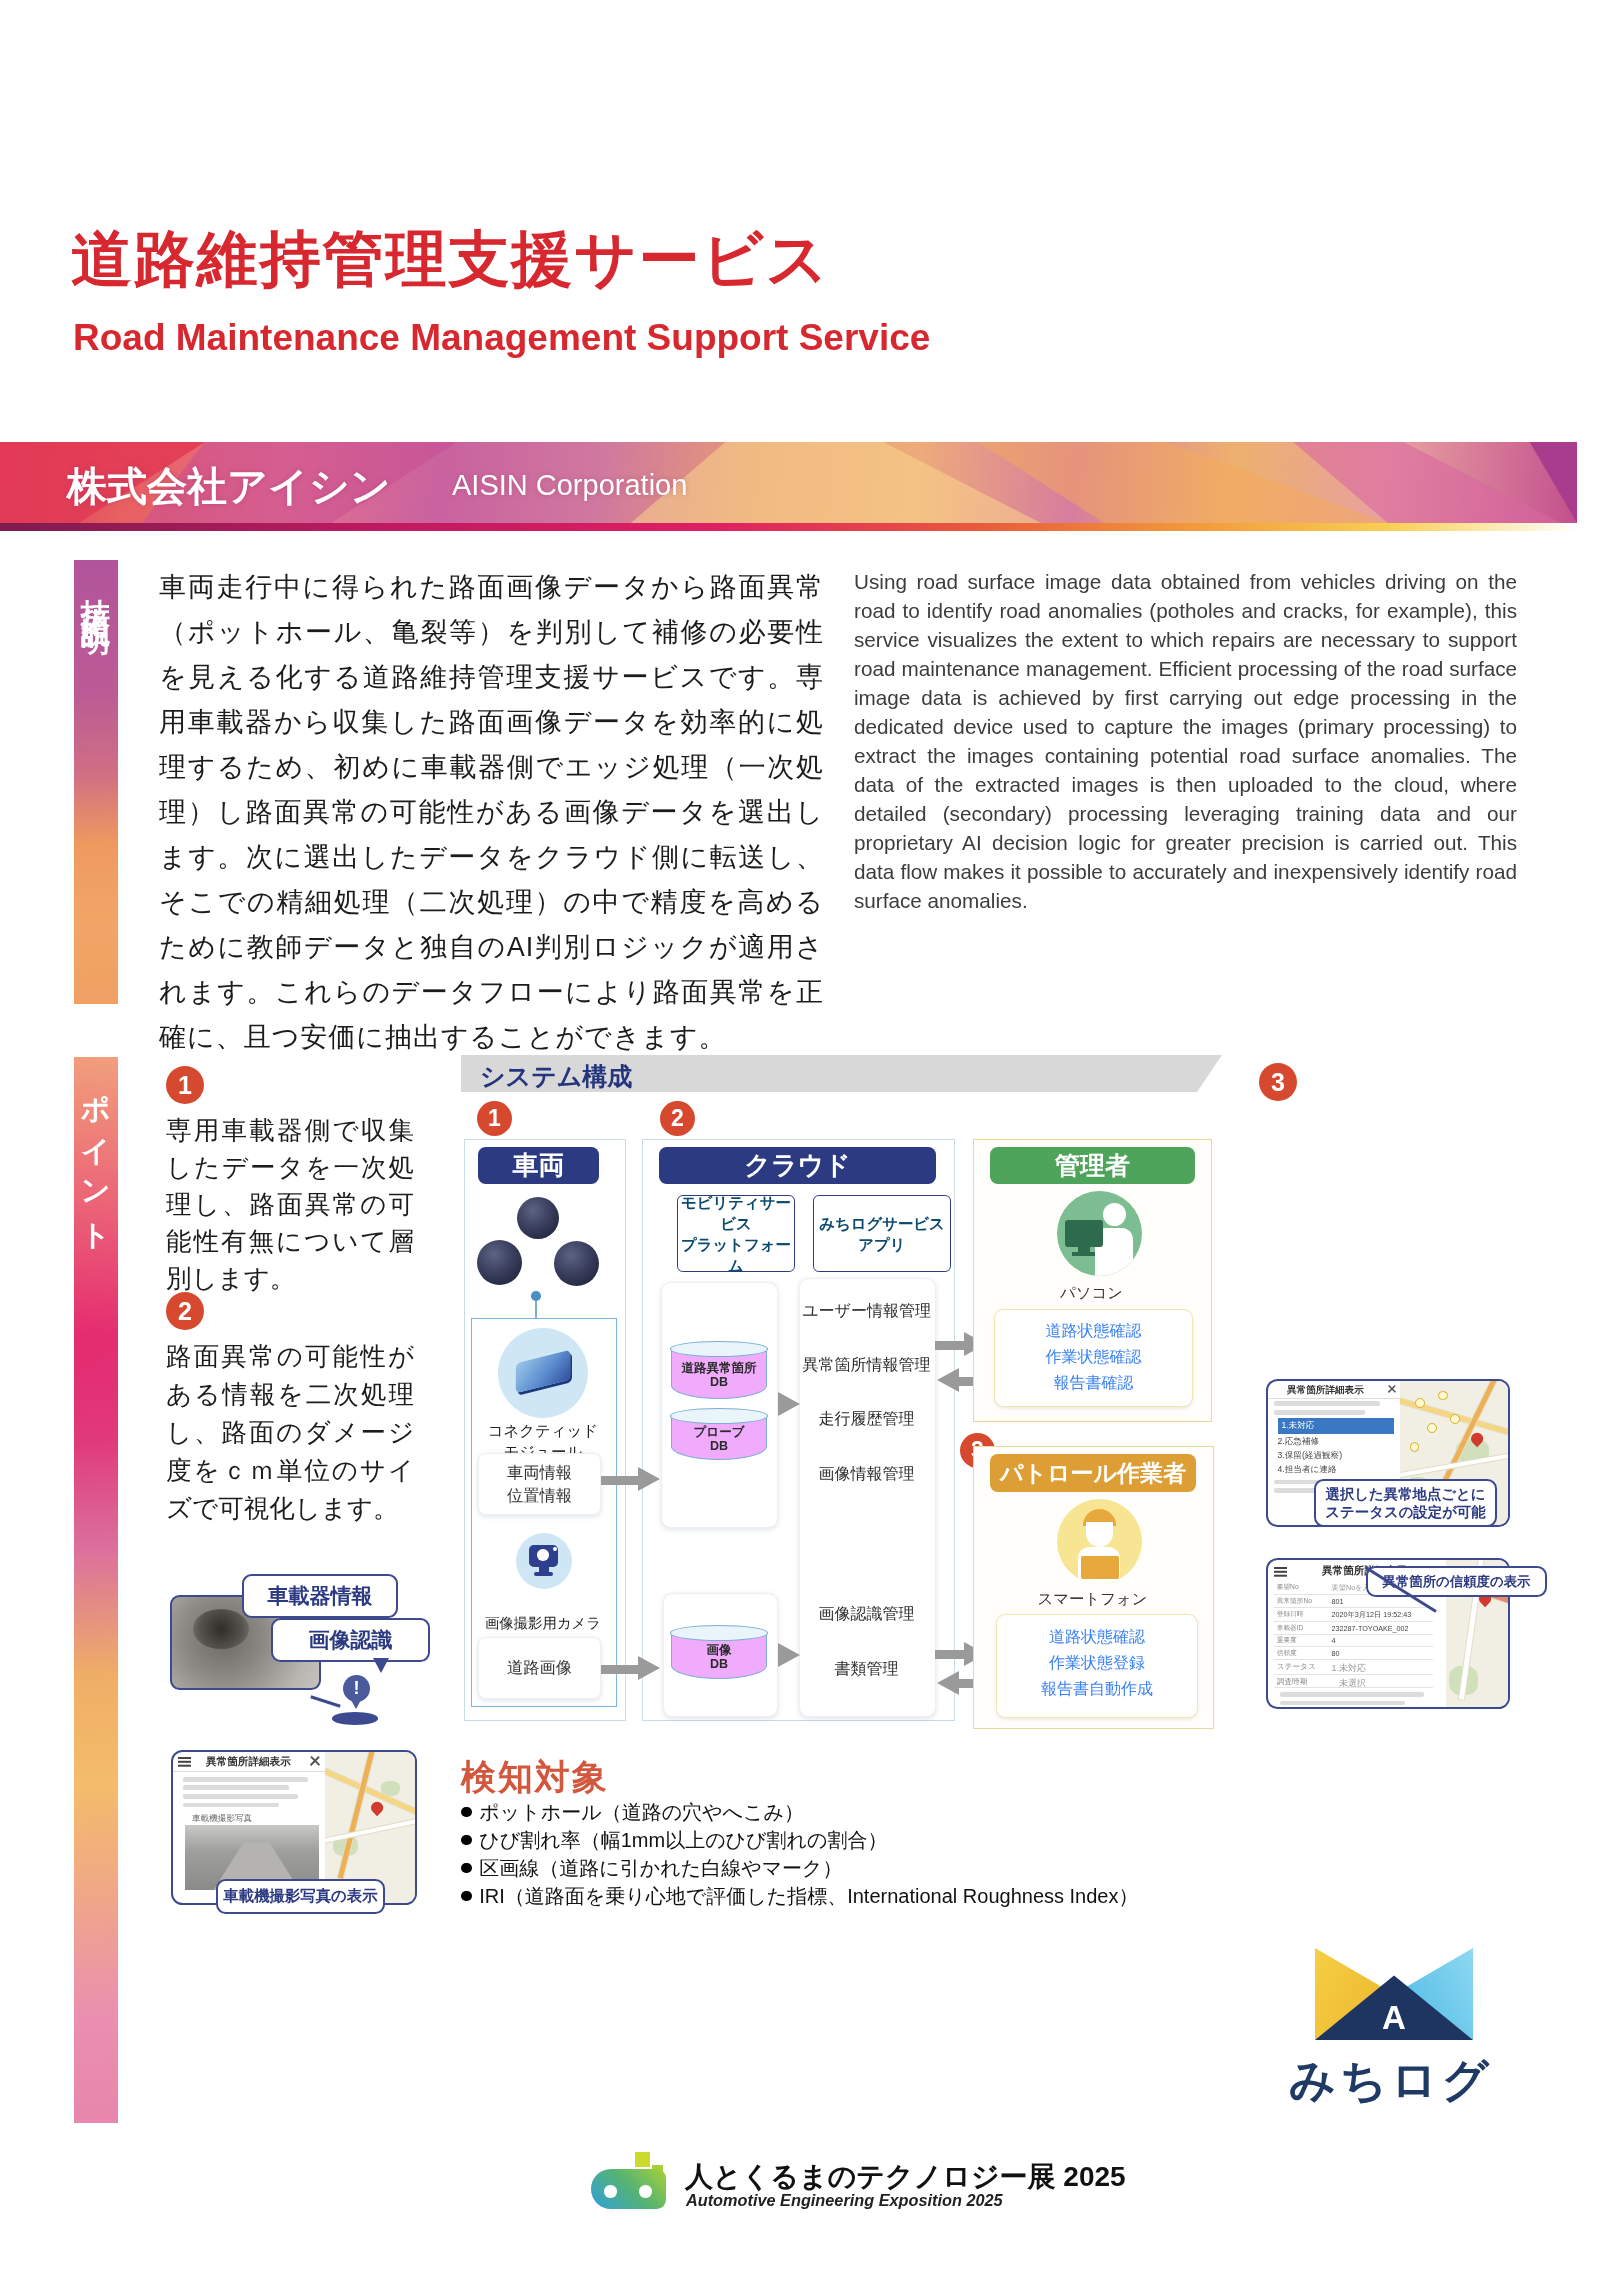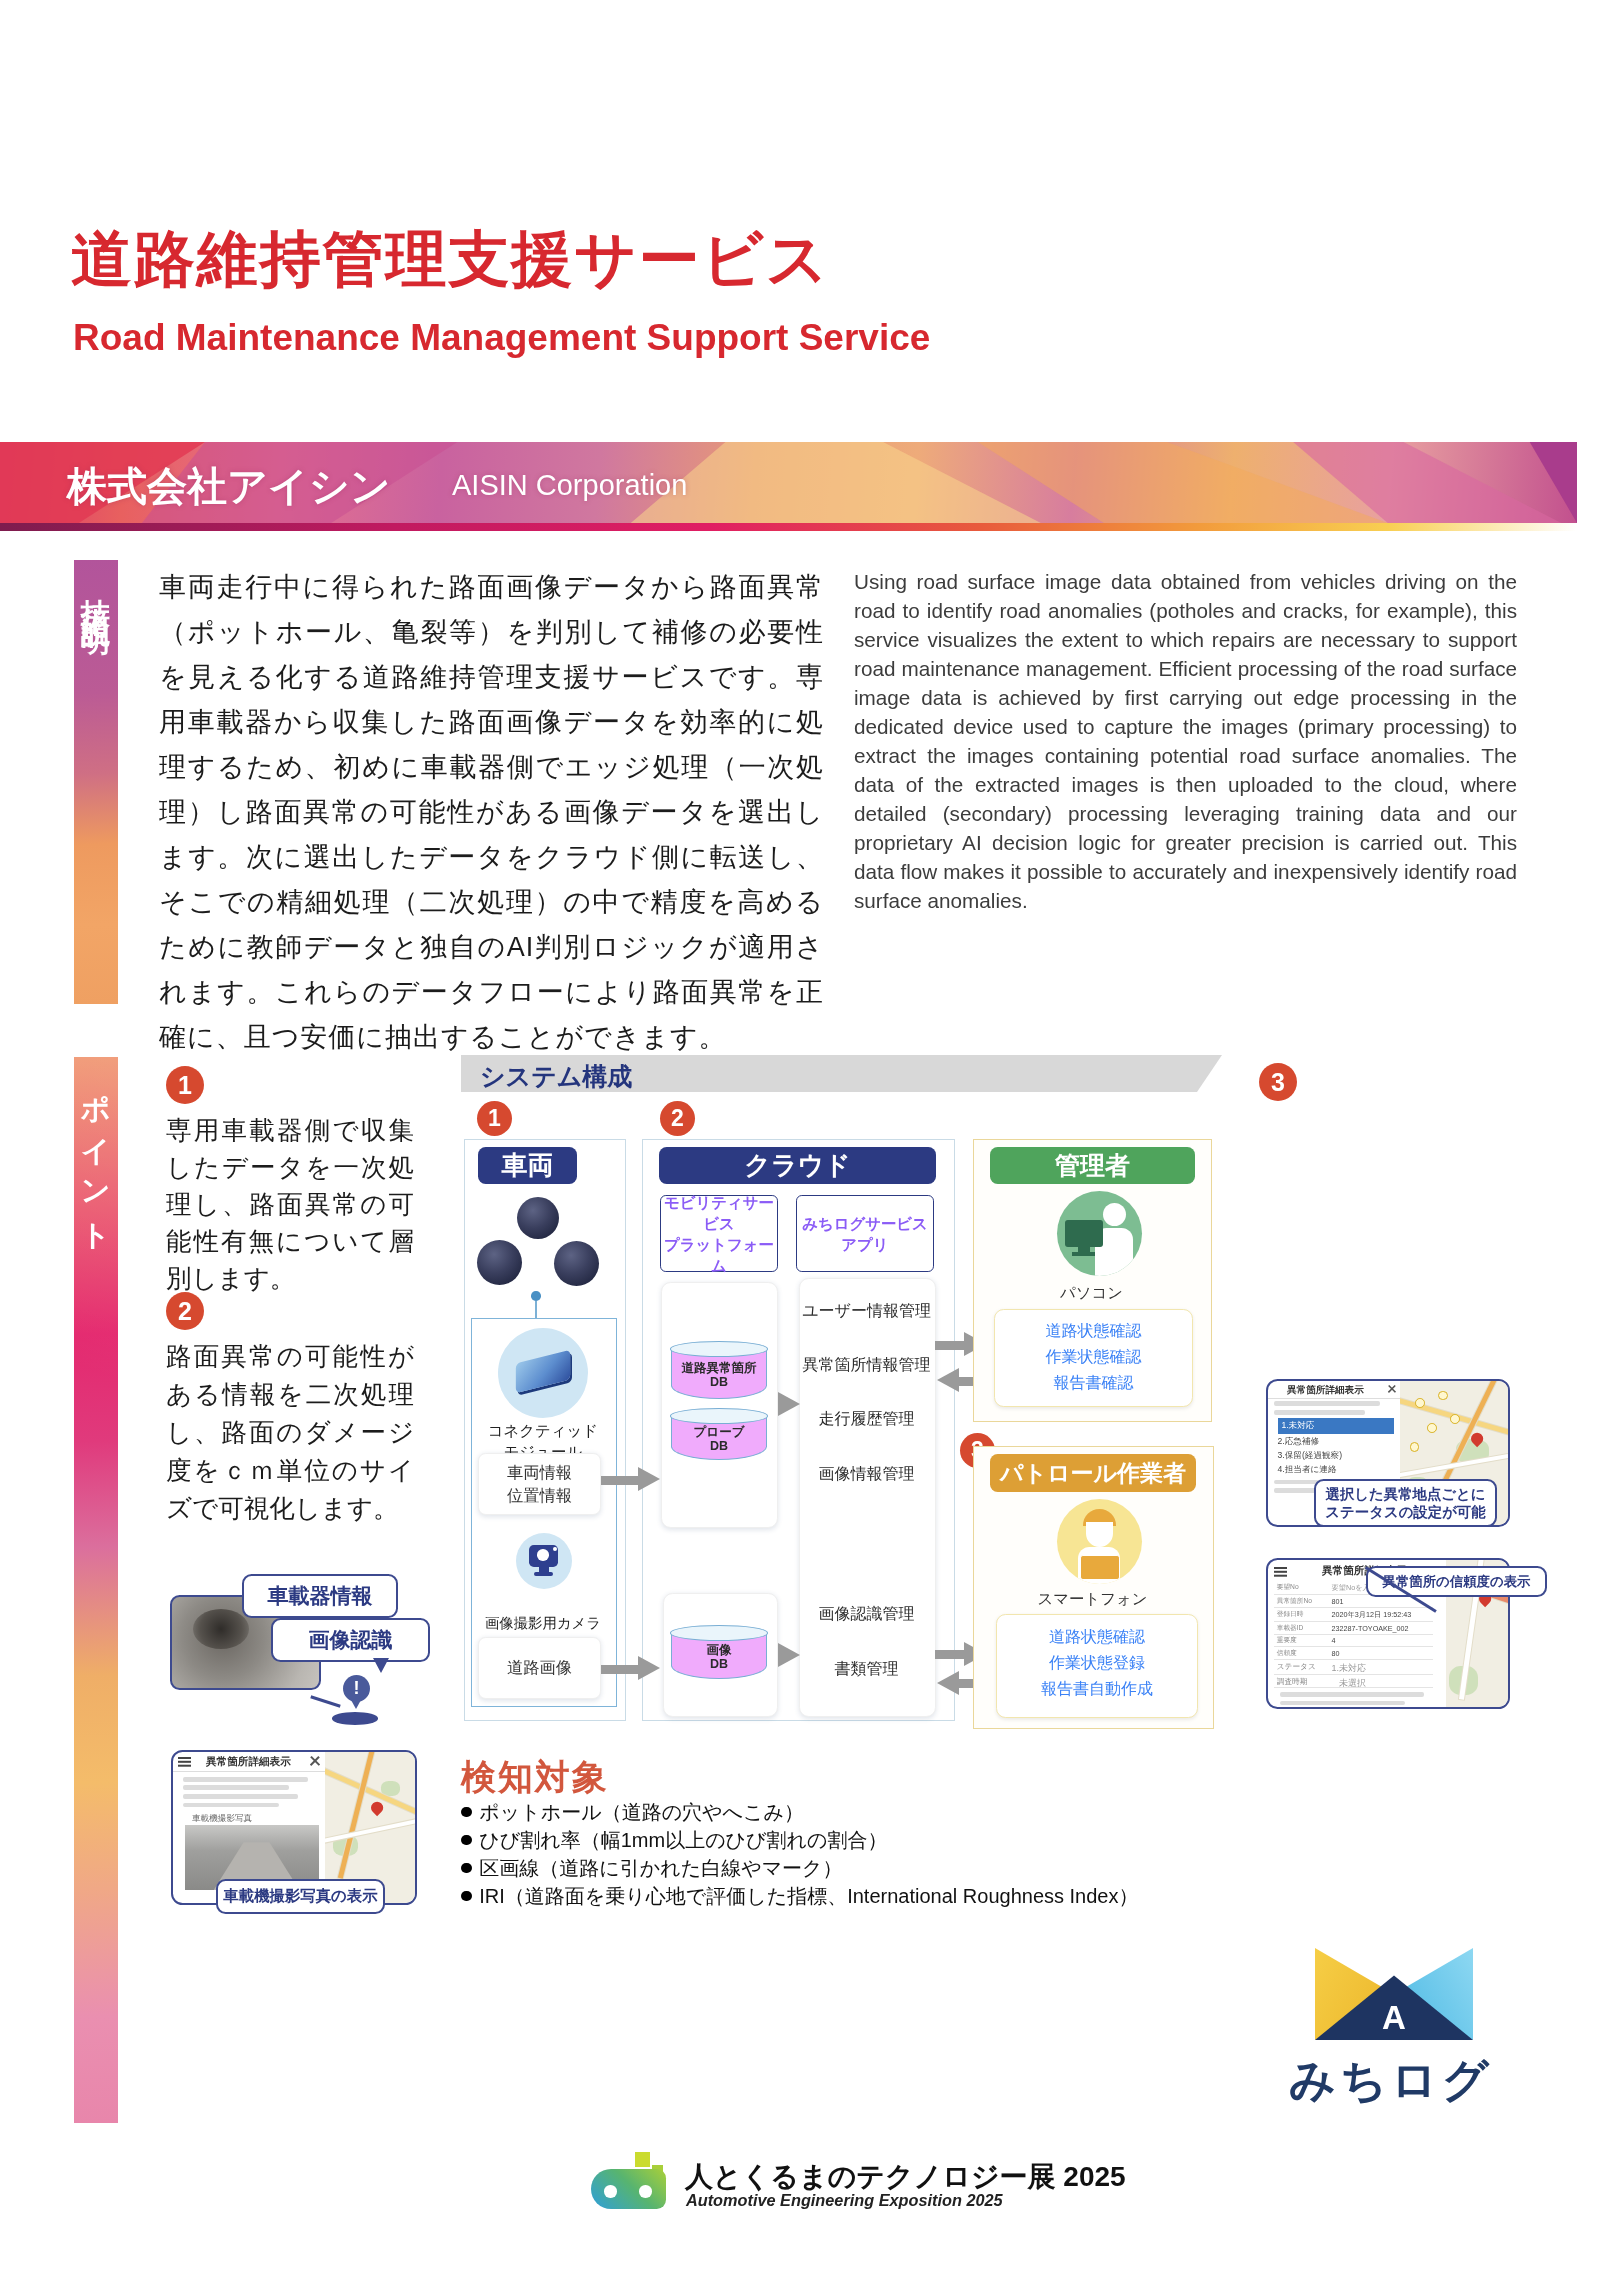"車両" div.abs { width: 99px -> 121px }
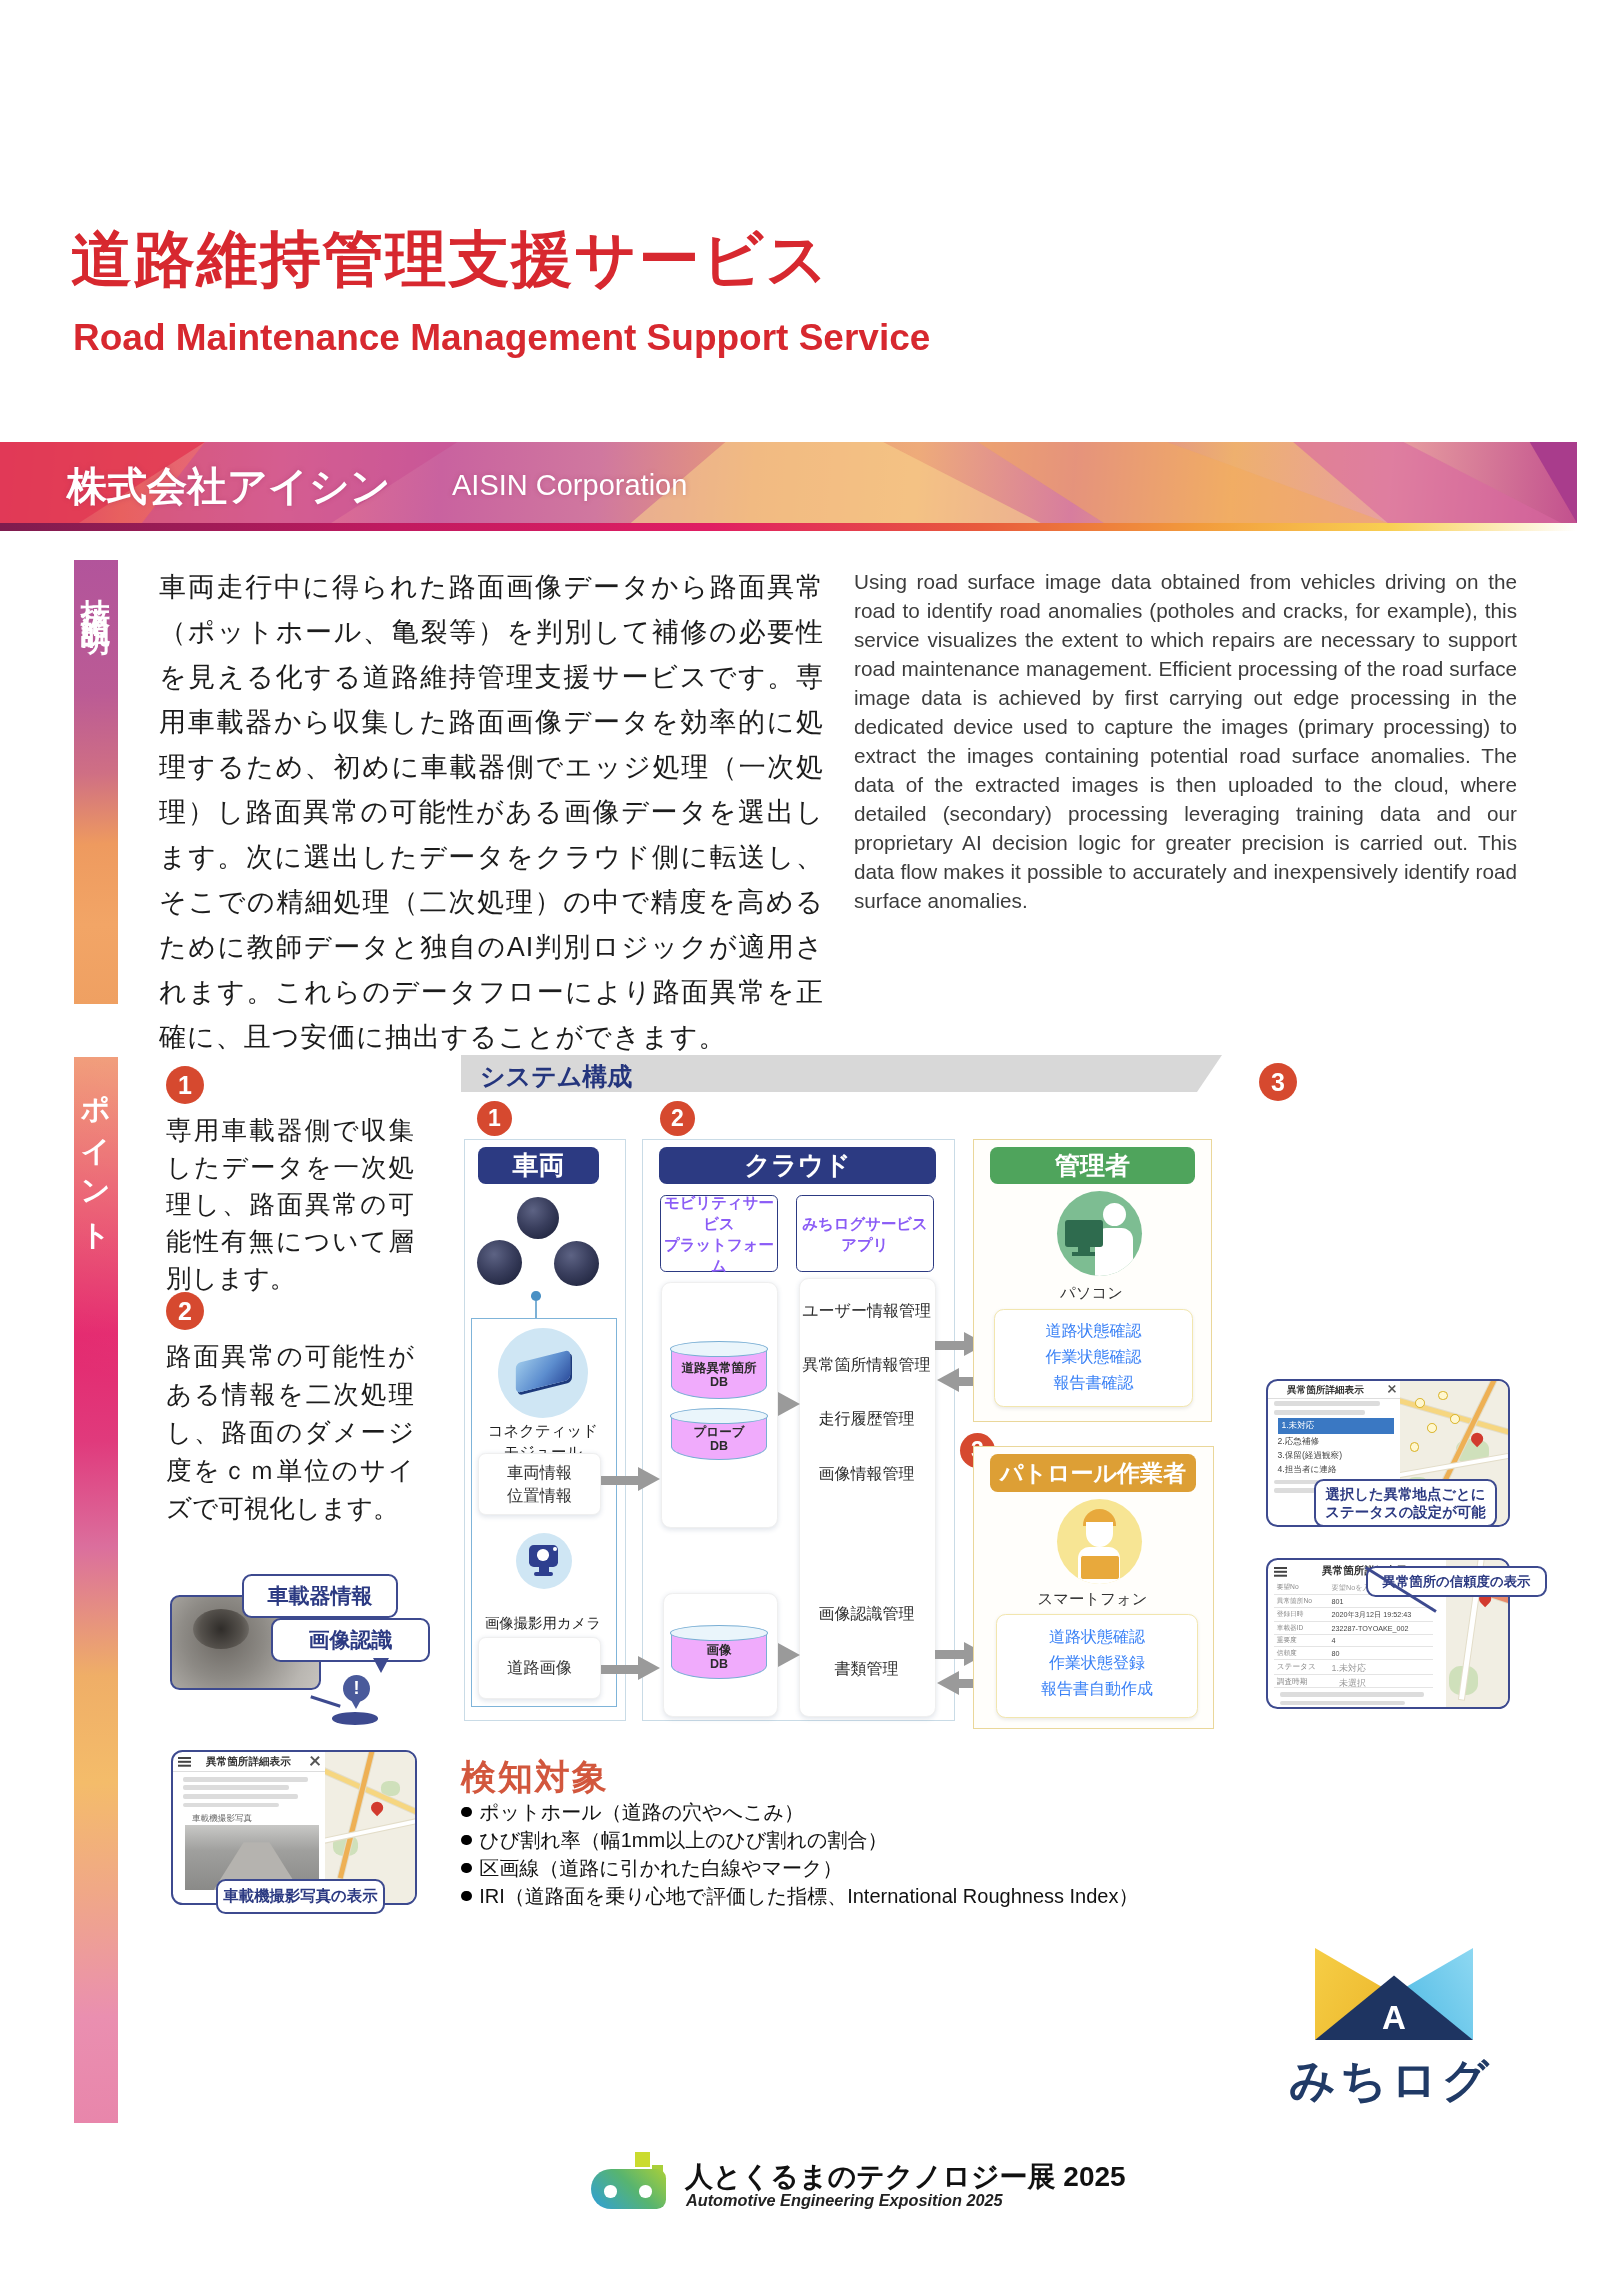"モビリティサービス" .outline-navy { color: #8b5cf6 -> #0c4a6e; margin-left: none -> 17px }
